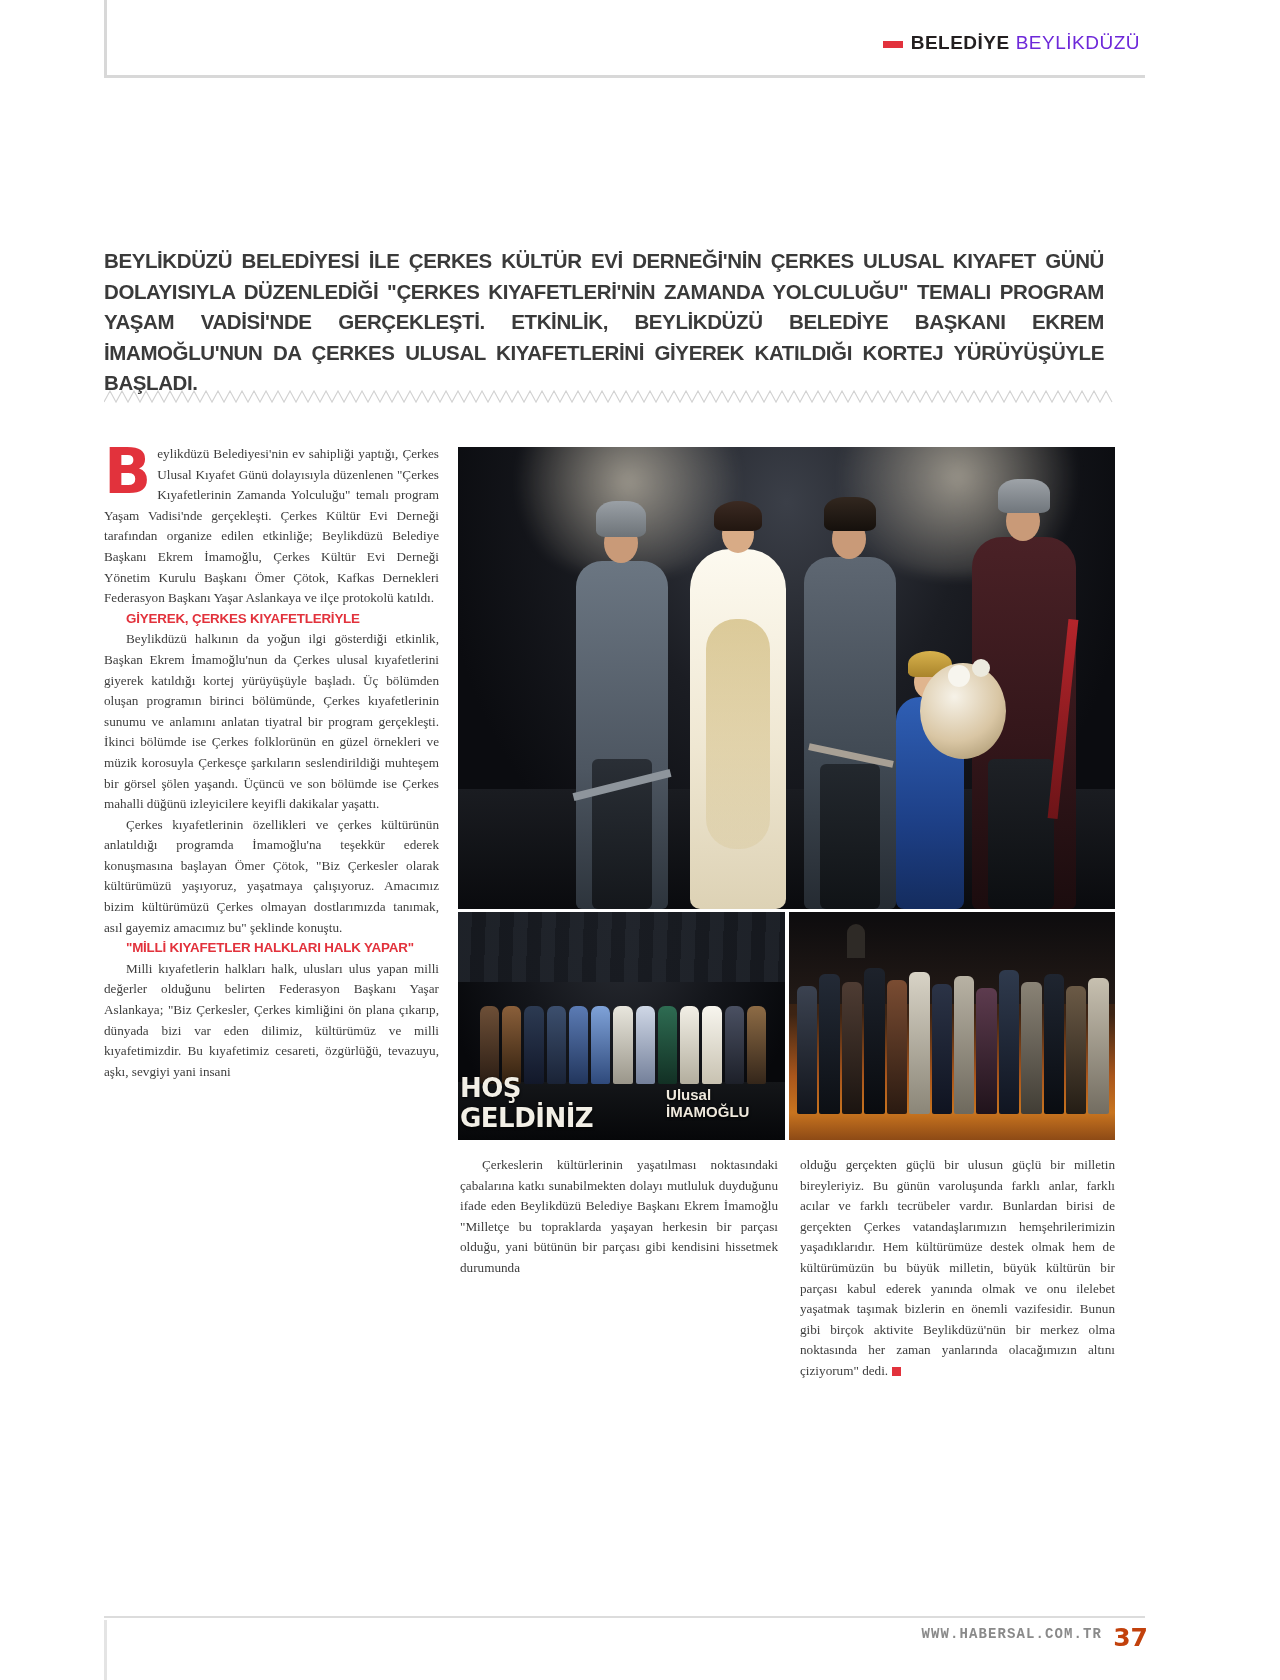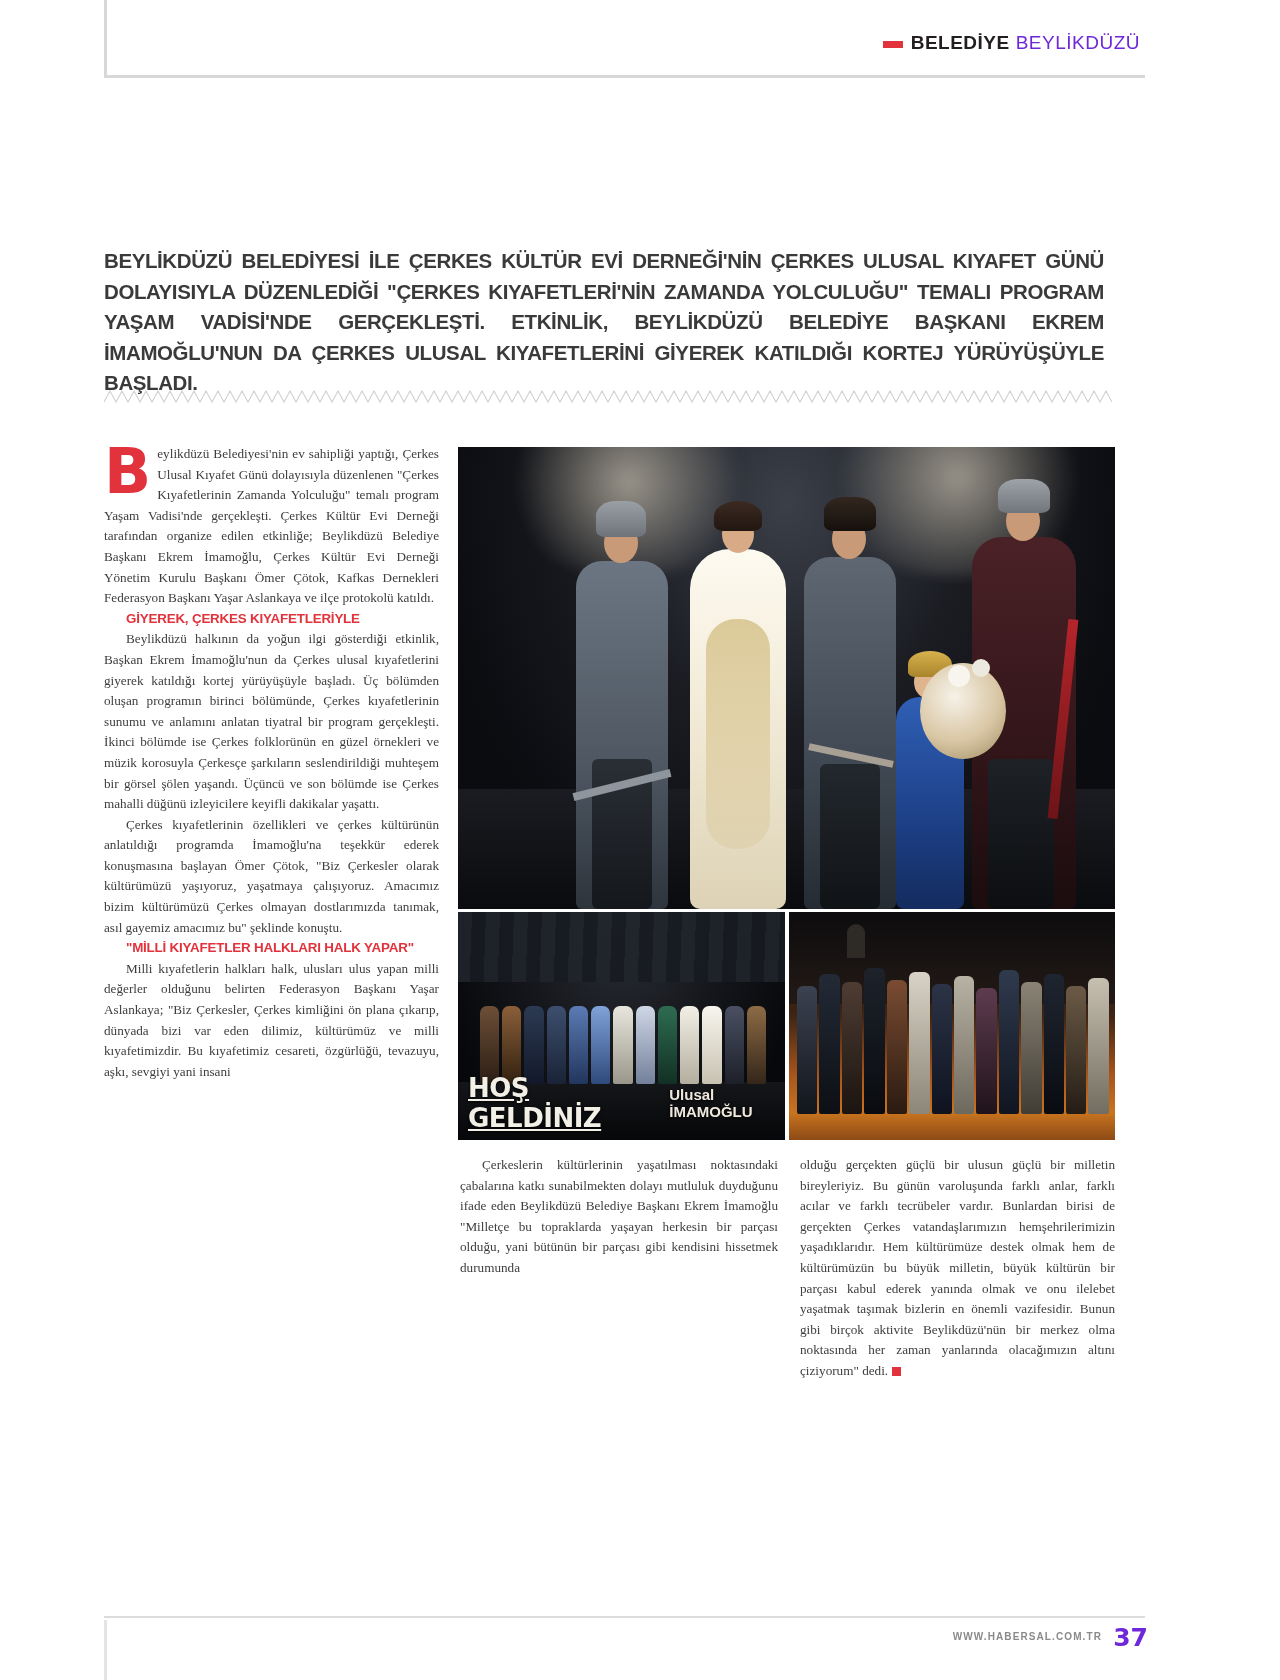"HOŞ GELDİNİZ" span.banner-text { margin-left: 10px -> 2px; text-decoration: underline -> none }
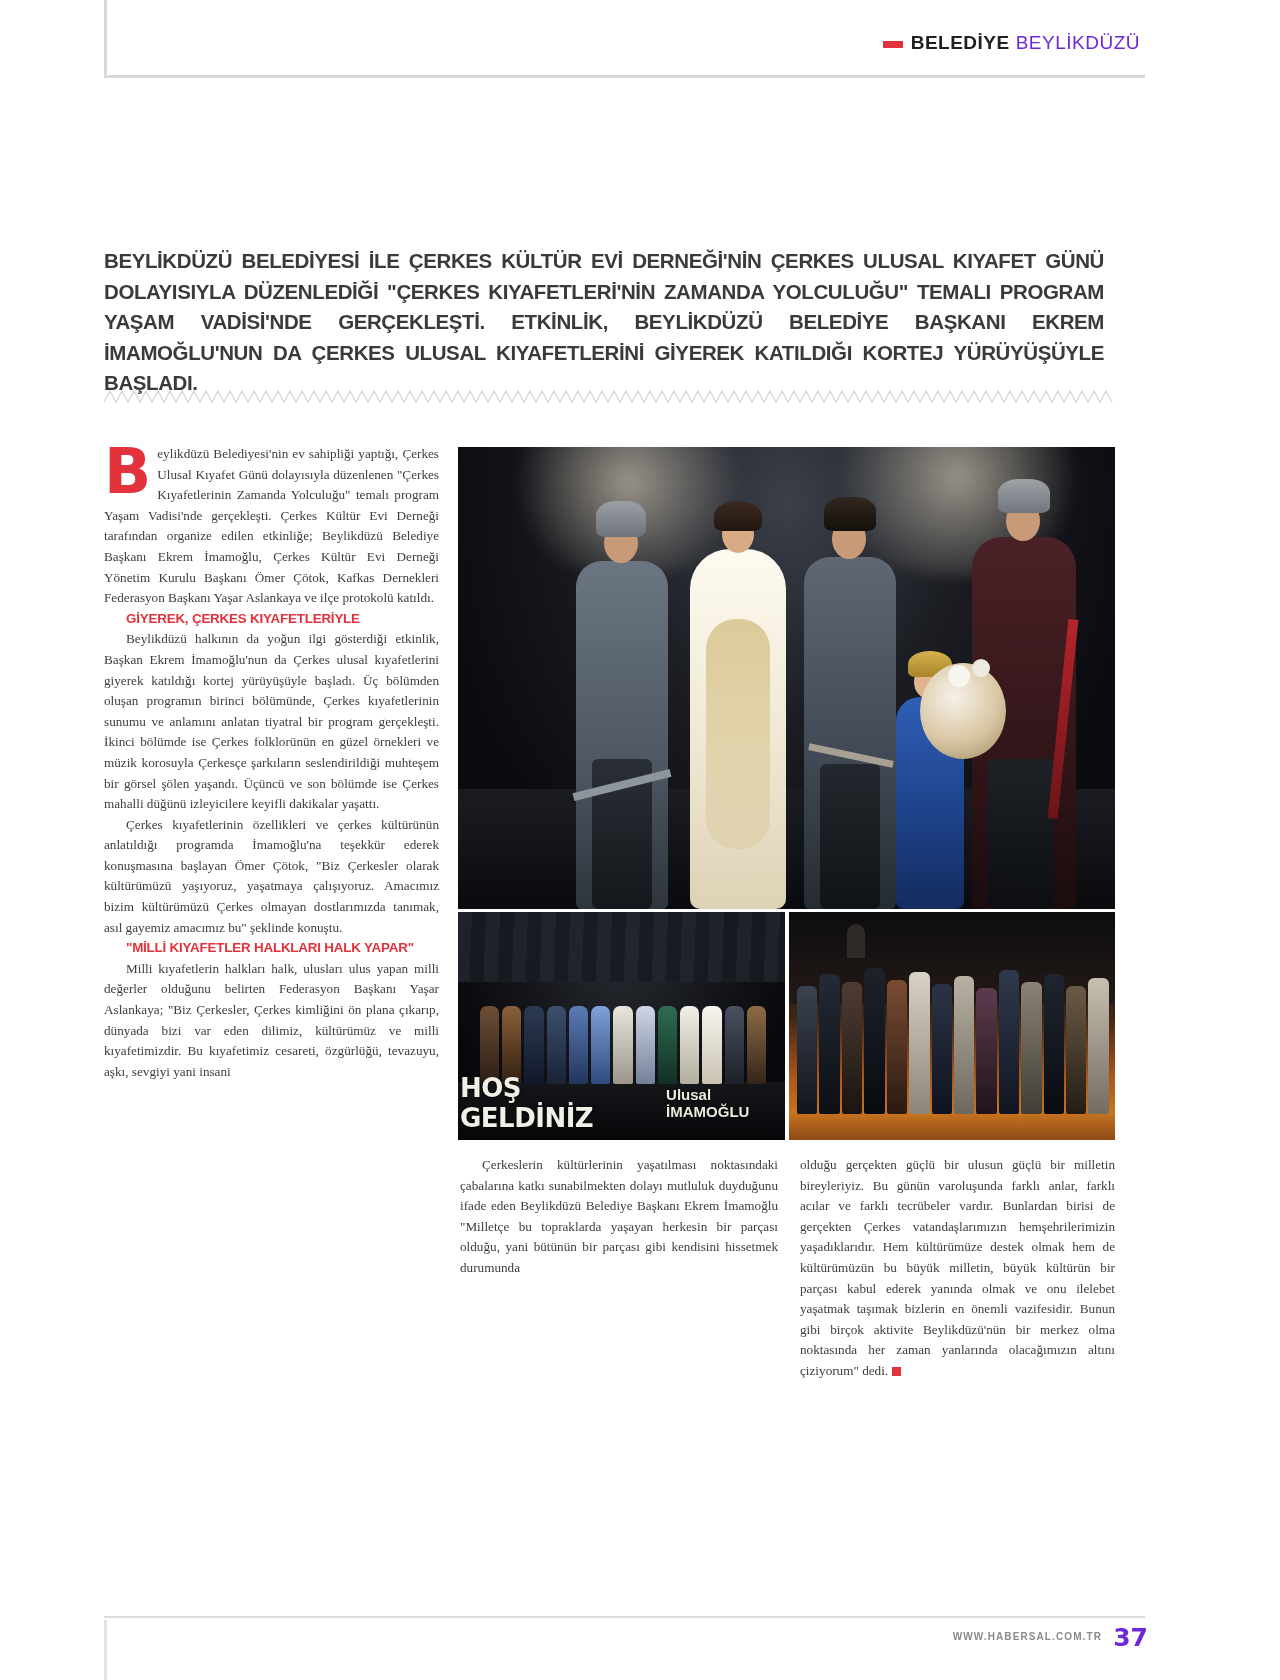"WWW.HABERSAL.COM.TR" .footer-url { font-family: Liberation Sans, sans-serif -> Liberation Mono, monospace; font-size: 10px -> 14px }
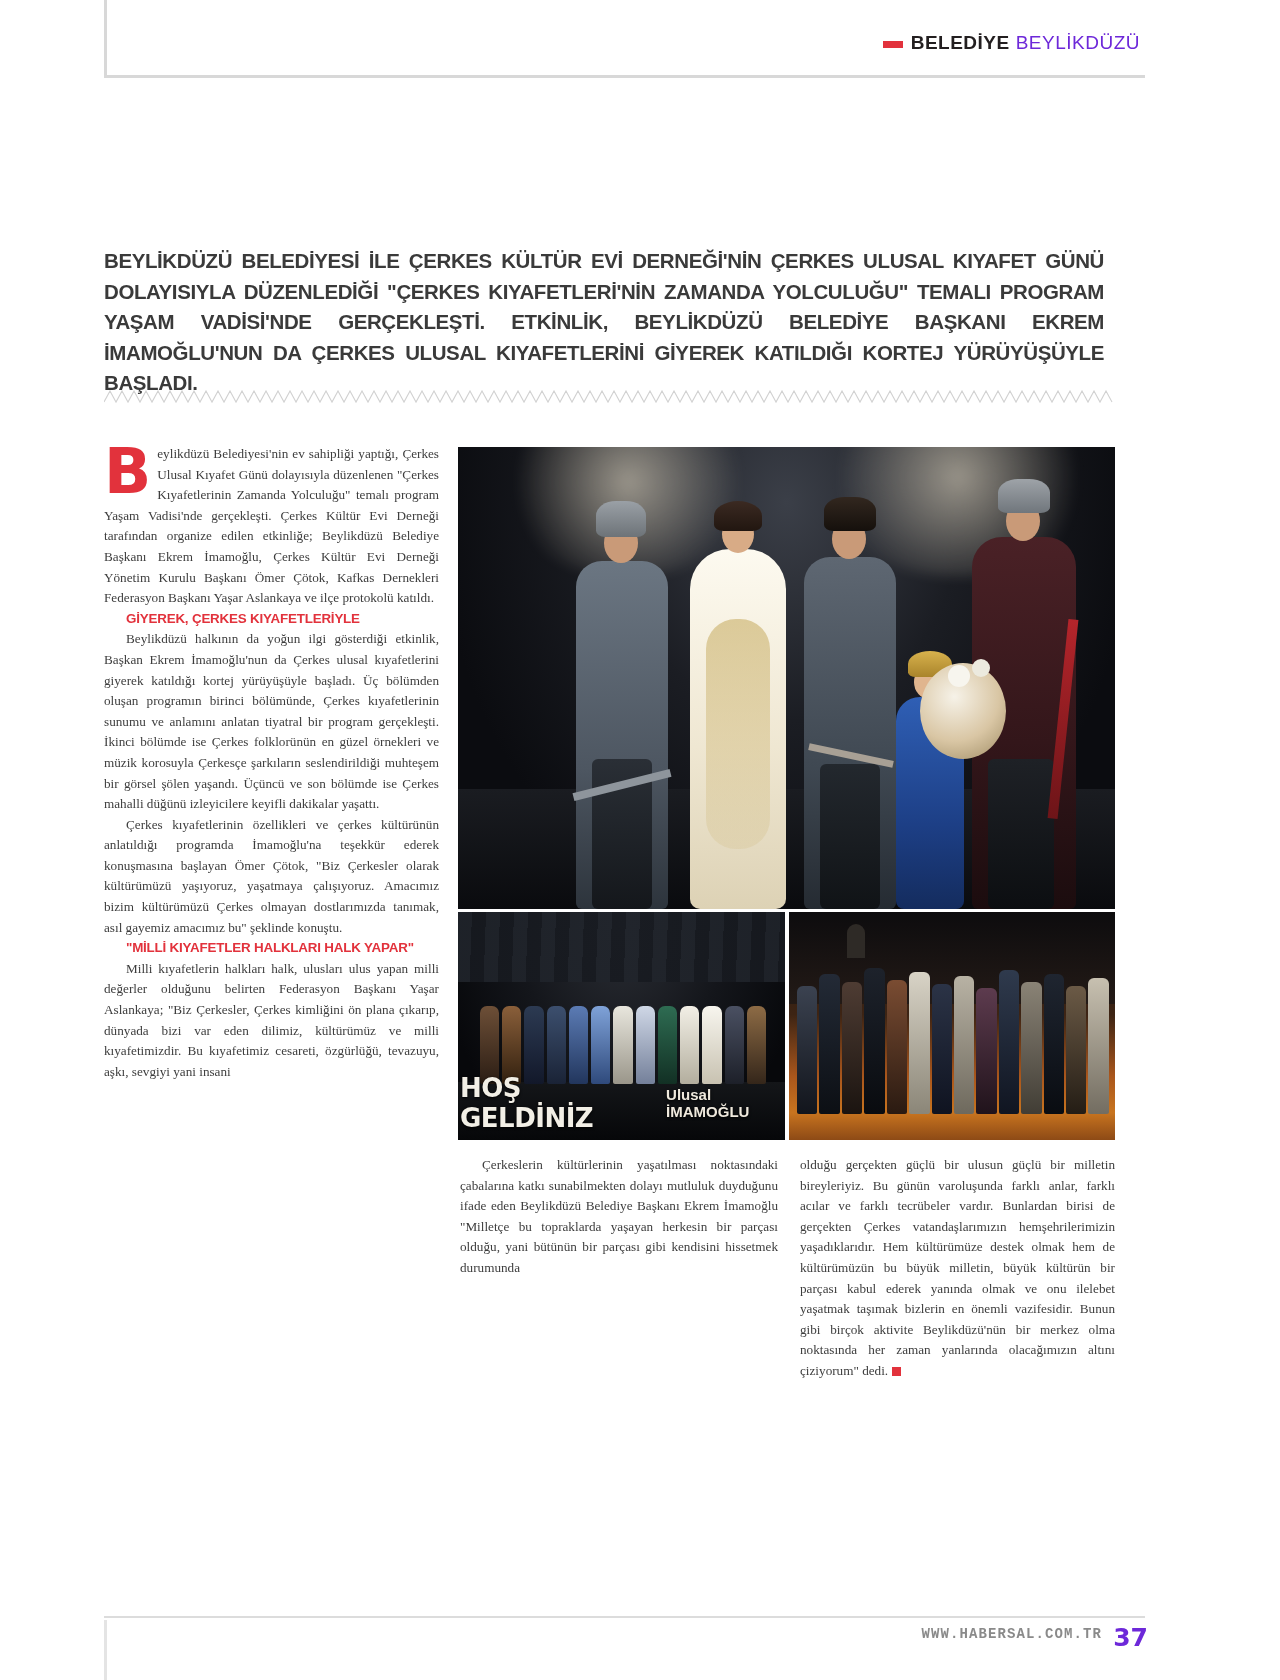"37" .page-num { color: #6d28d9 -> #c2410c }
